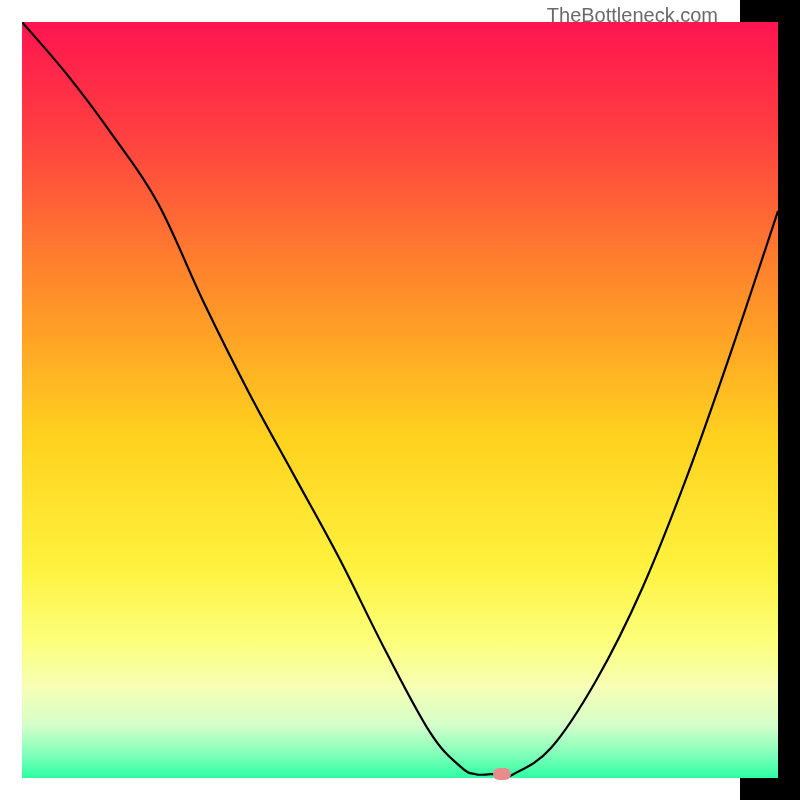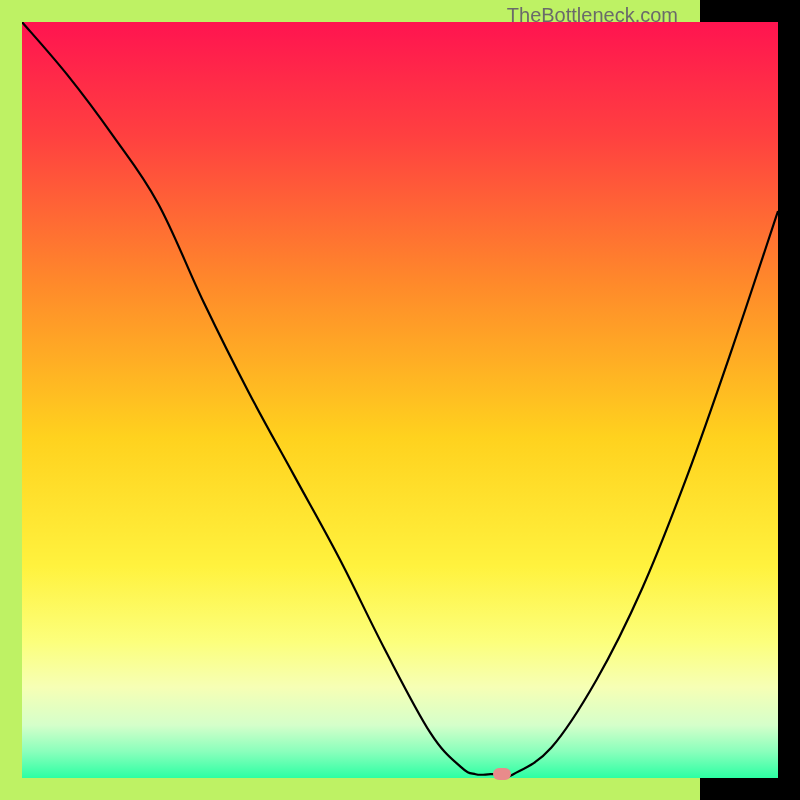"TheBottleneck.com" .chart-container { background: #bef264 -> #ffffff; padding-left: none -> 40px }
